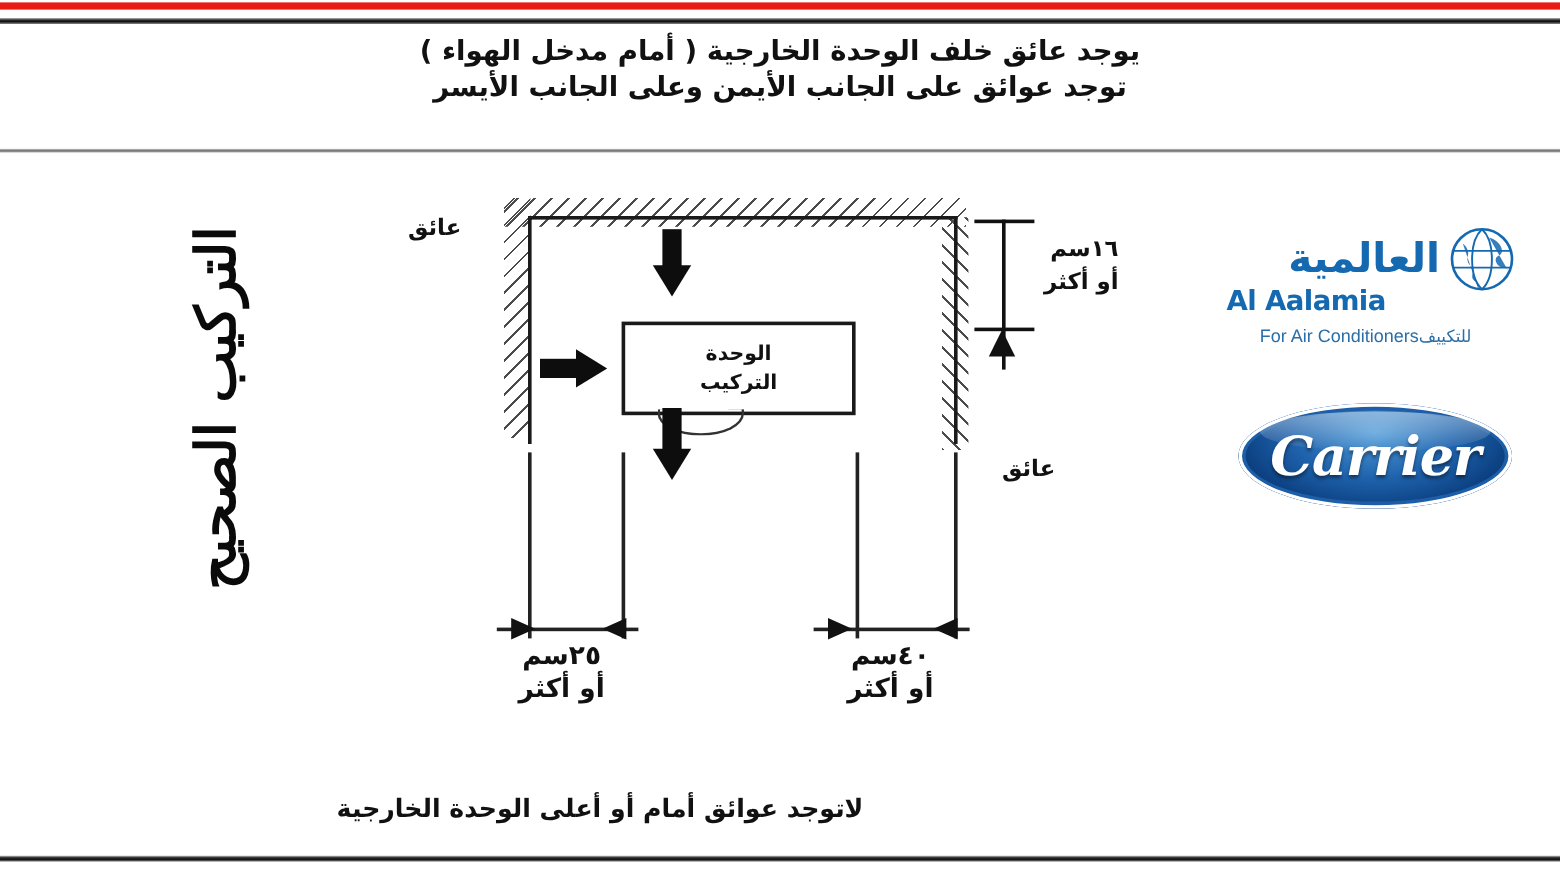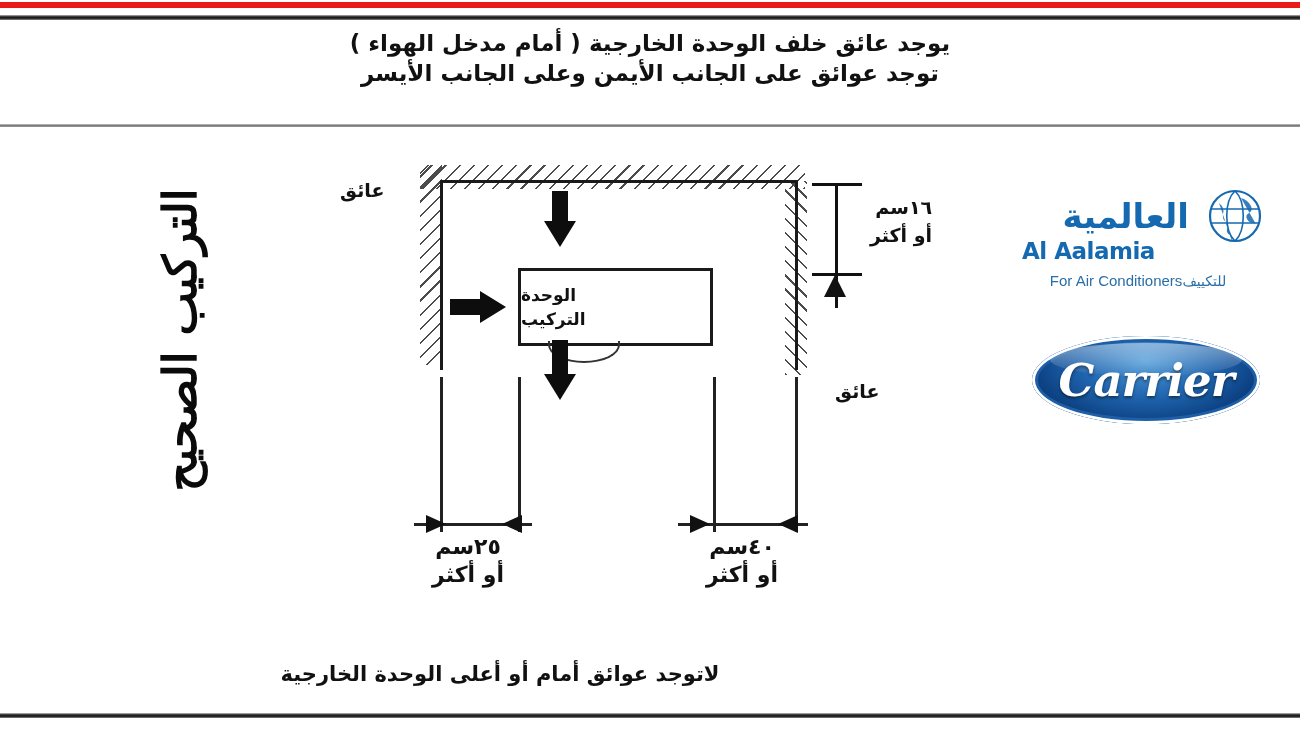"العالمية" .la-row1 { gap: 19px -> 8px }
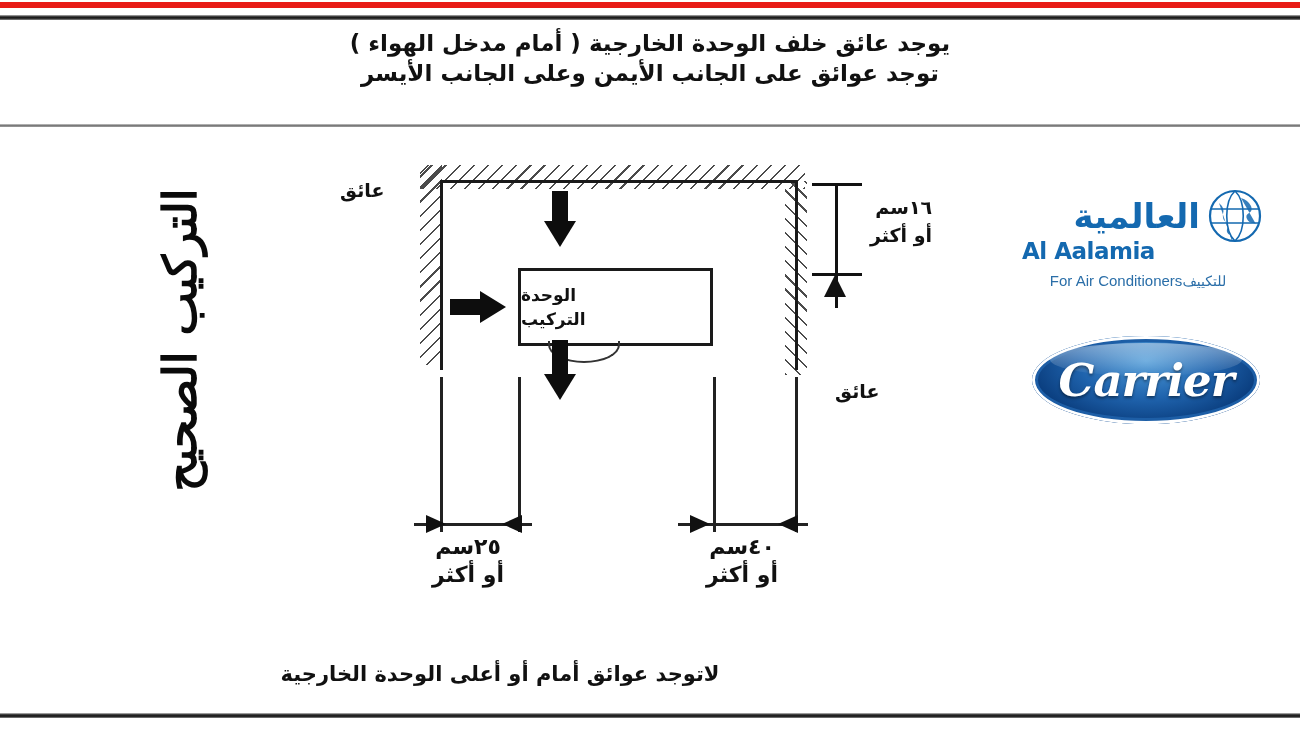"الوحدة" .unit-box { align-items: flex-end -> center }
